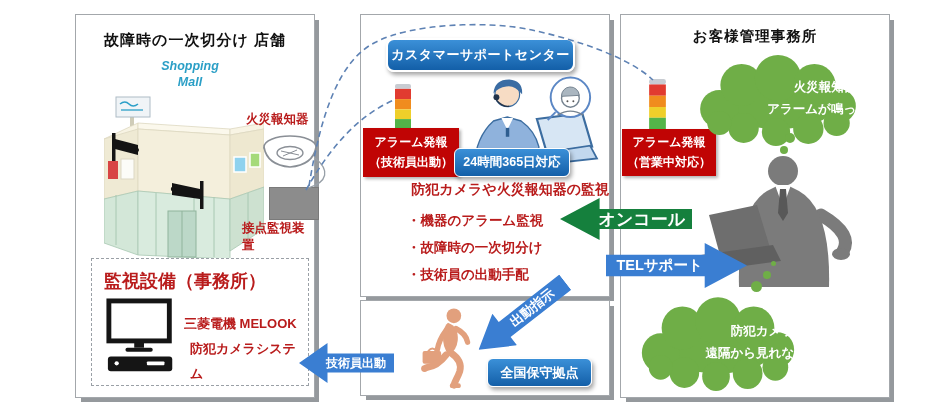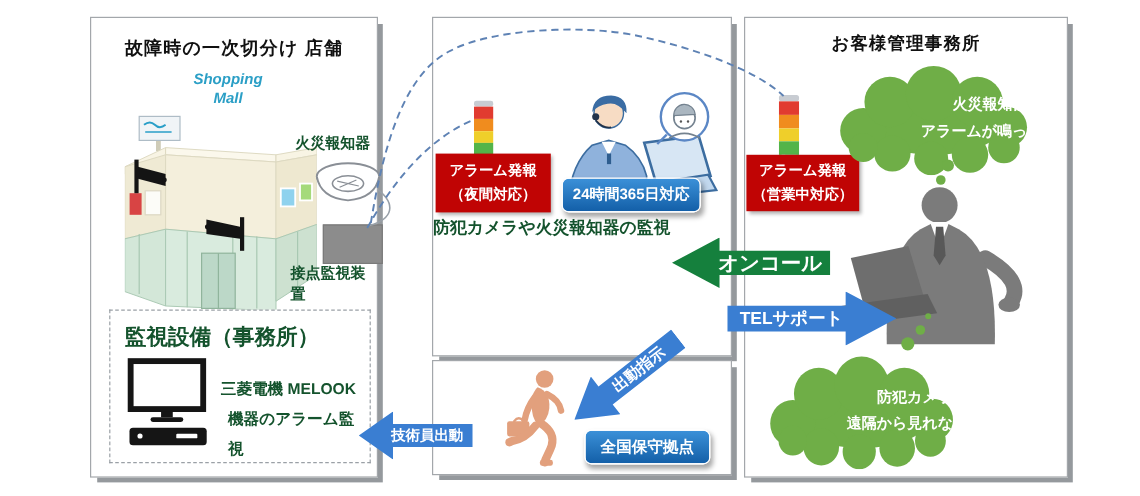"カスタマーサポートセンター" div.blue-badge { html: none -> <div>カスタマーサポートセンター</div> }
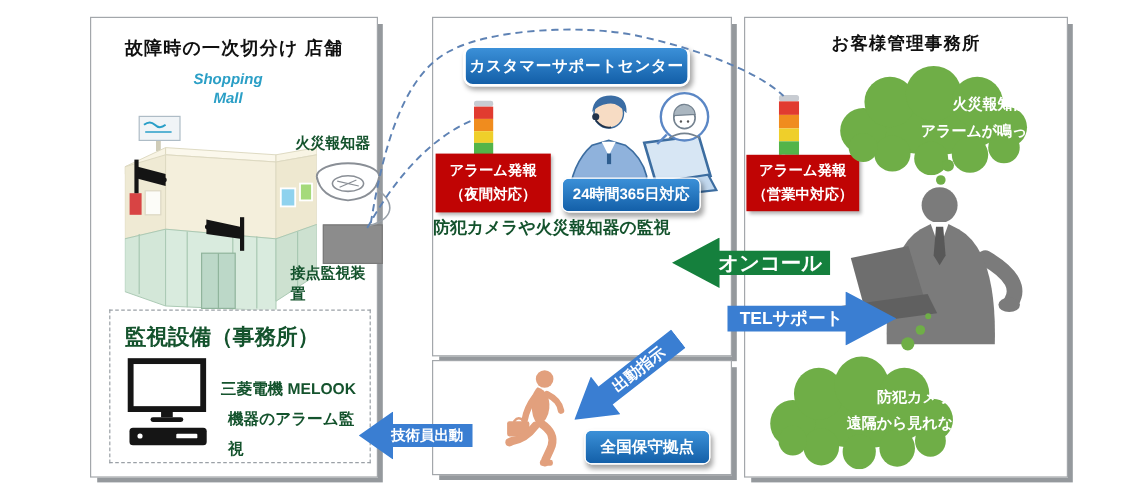"火災報知器" .jp { color: #14532d -> #b91c1c }
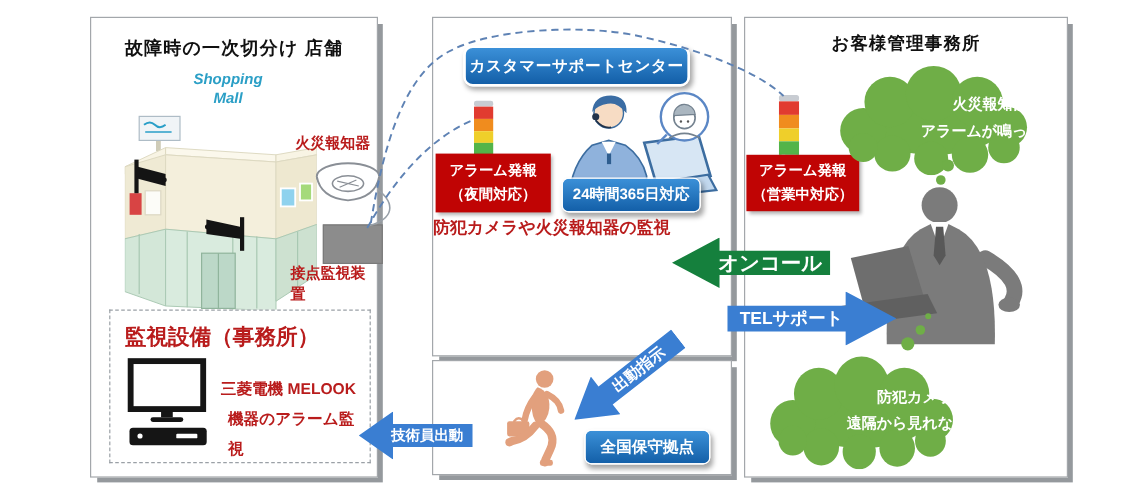"（夜間対応）" div { text: 夜間対応 -> 技術員出動 }
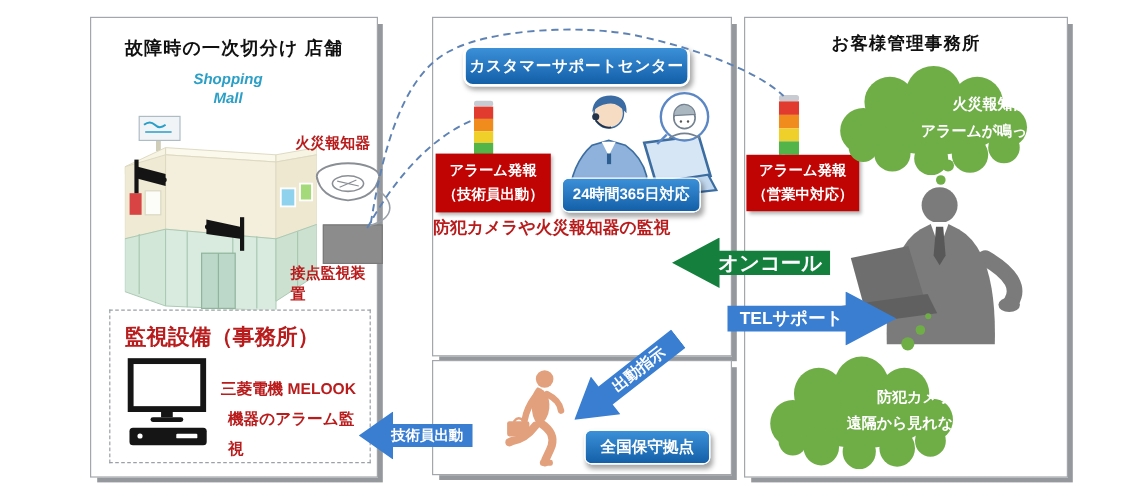"24時間365日対応" div.blue-badge { left: 107px -> 93px }
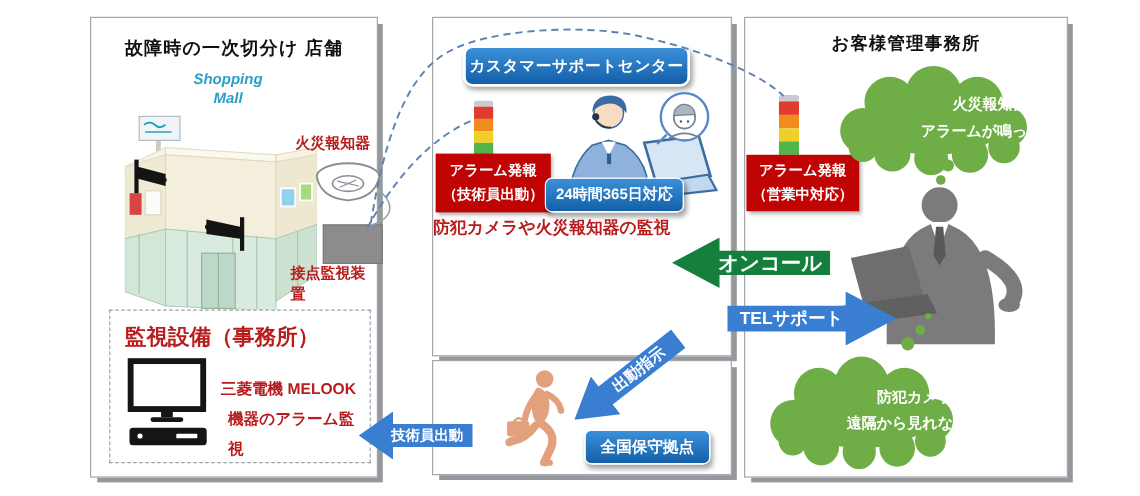"防犯カメラや火災報知器の監視" div.abs { text-align: left -> right }
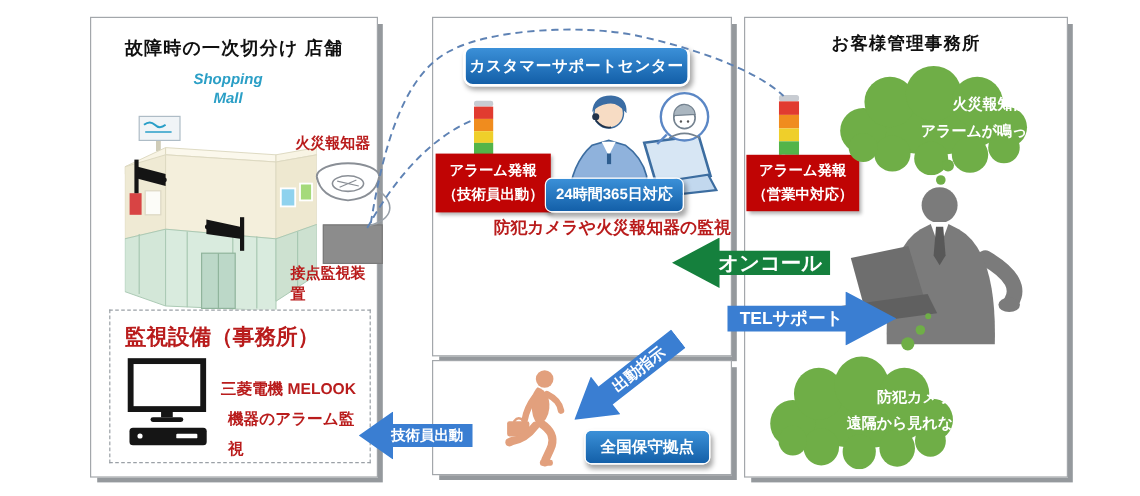"・機器のアラーム監視" div.abs { html: none -> <div> <div>・機器のアラーム監視</div> <div>・故障時の一次切分け</div> <div>・技術員の出動手配</div> </div> }
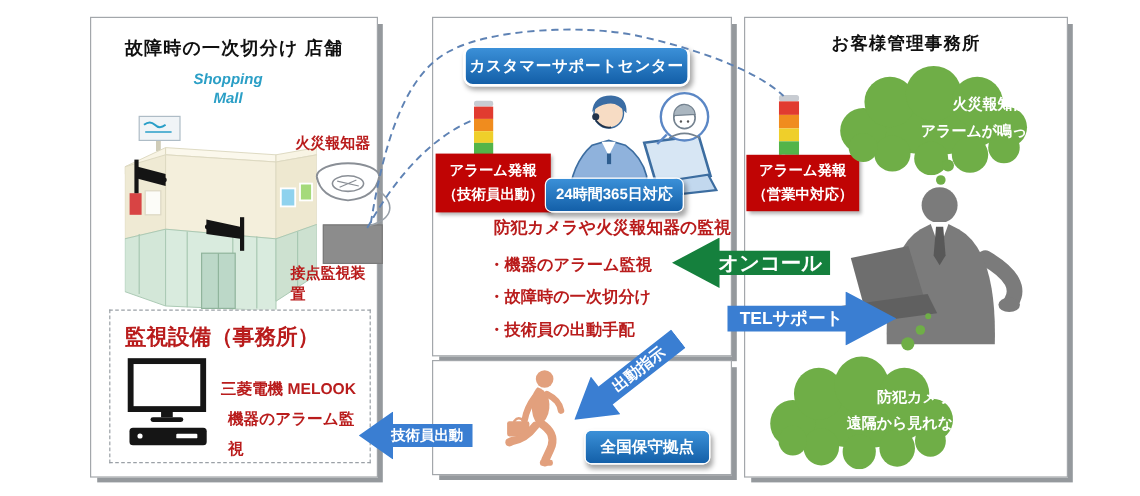"機器のアラーム監視" div { text: 機器のアラーム監視 -> 防犯カメラシステム }
